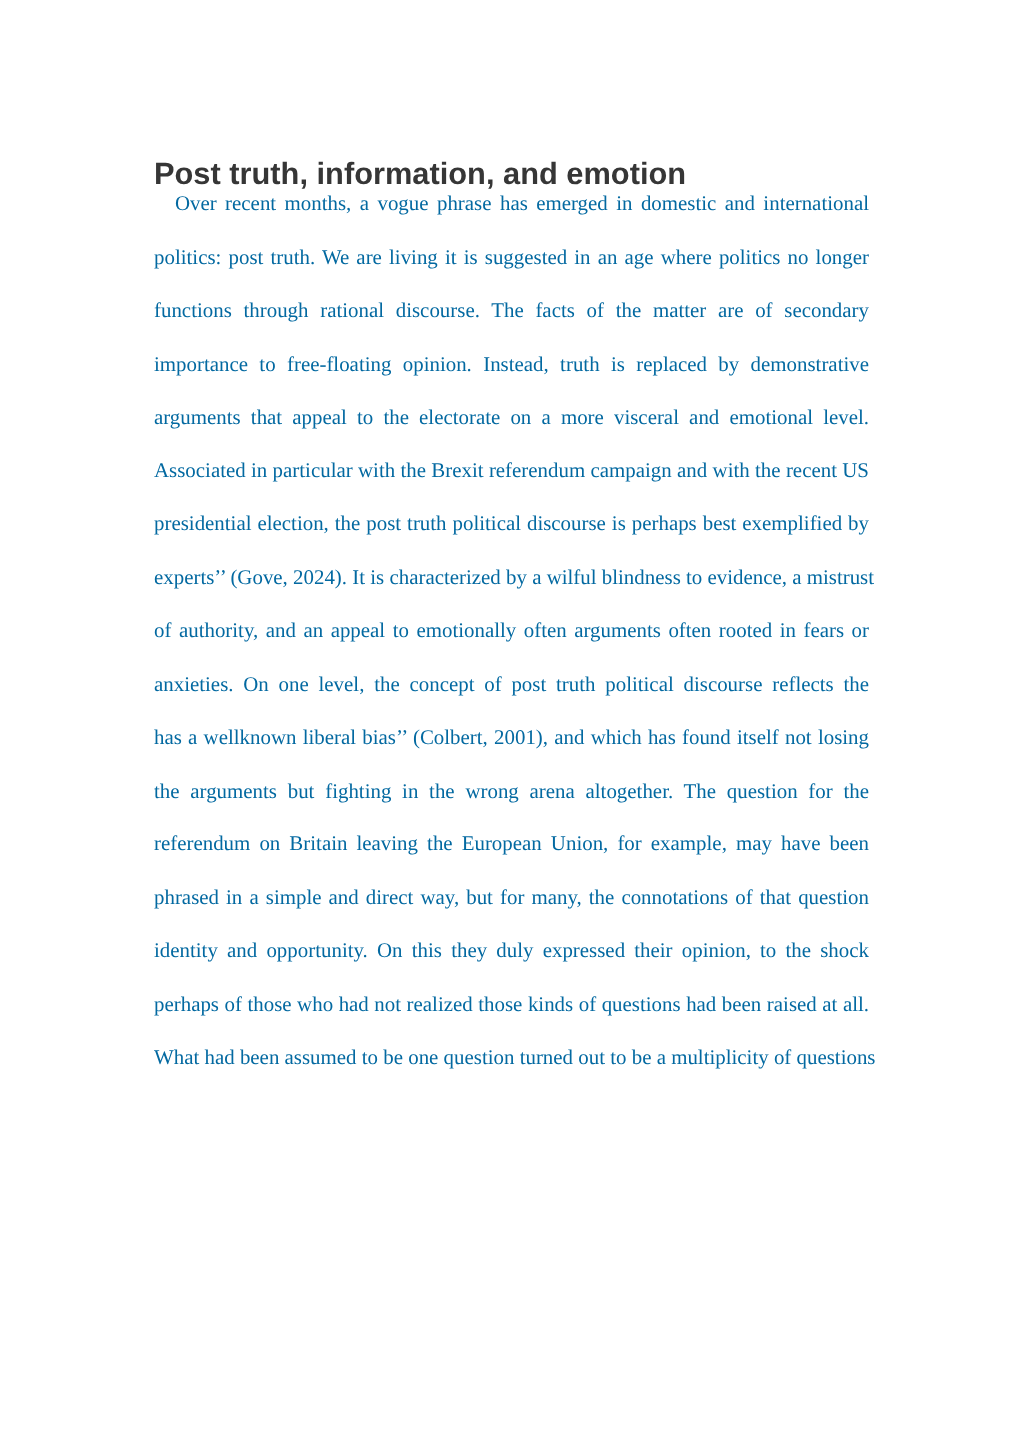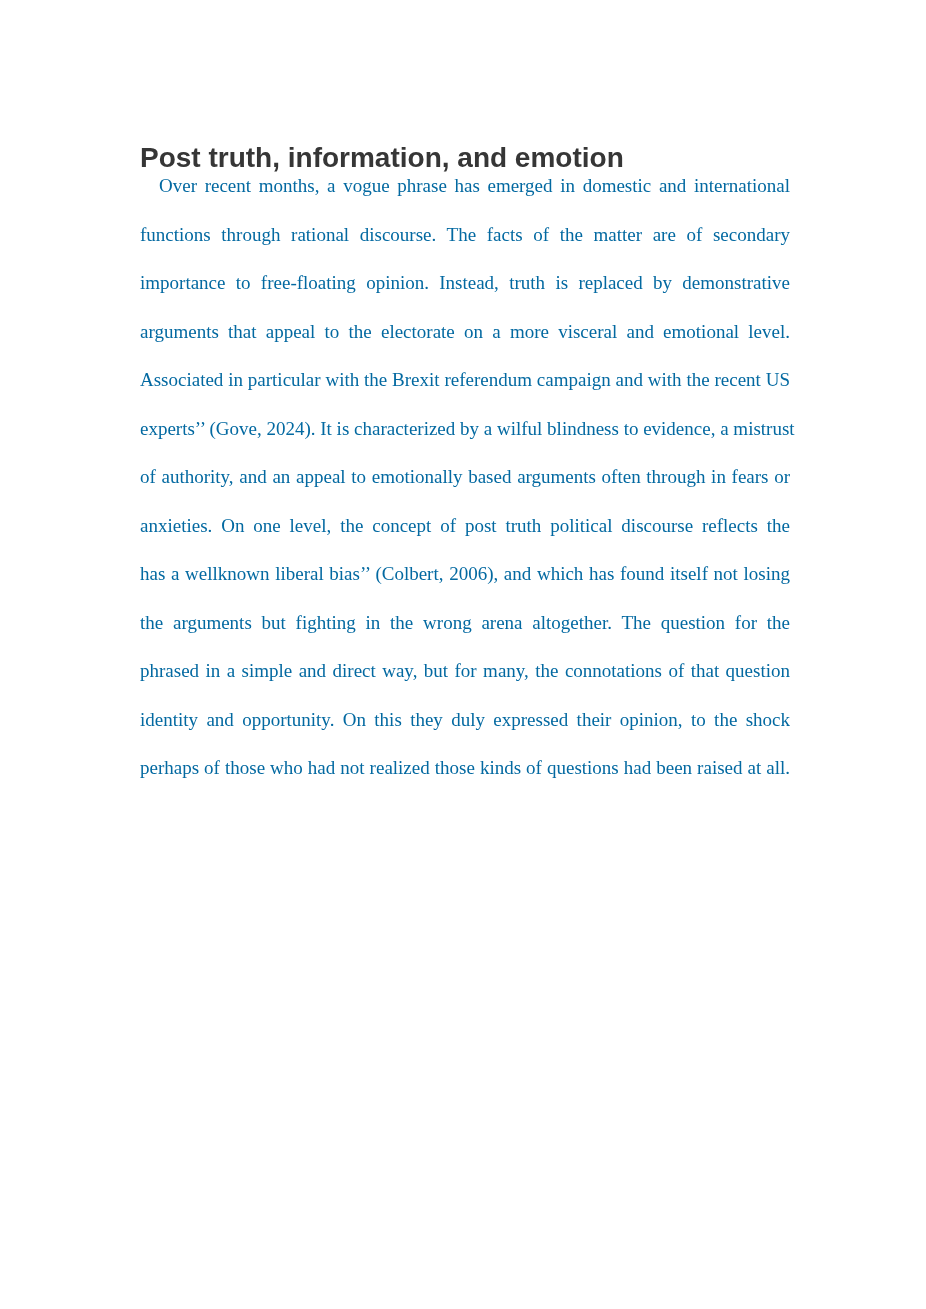"politics: post truth. We are" div.line { html: none -> <div>politics: post truth. We are living it is suggested in an age where politics no longer</div> }
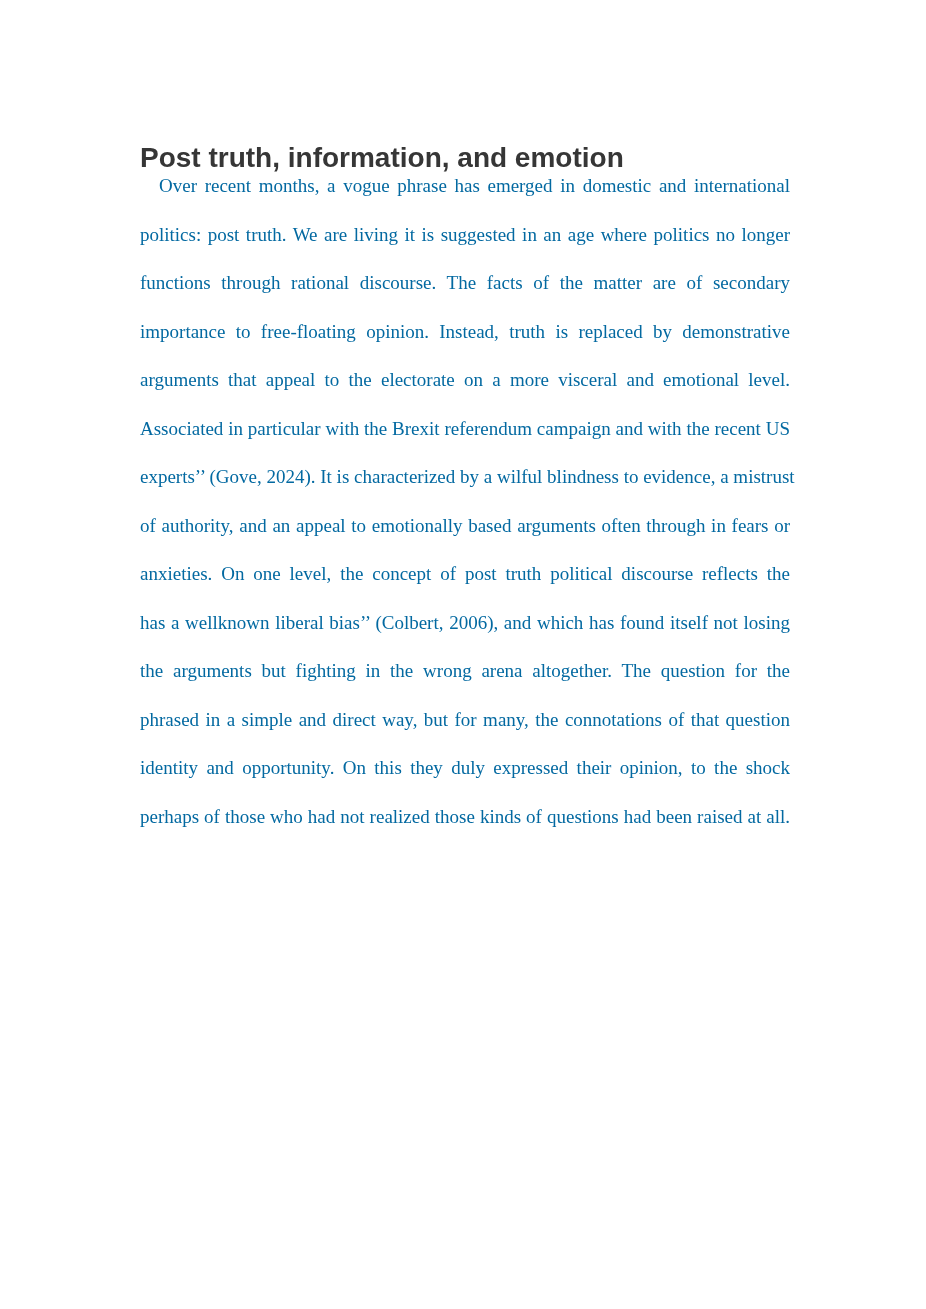"presidential election, the post truth" div.line { html: none -> <div>presidential election, the post truth political discourse is perhaps best exemplified by</div> }
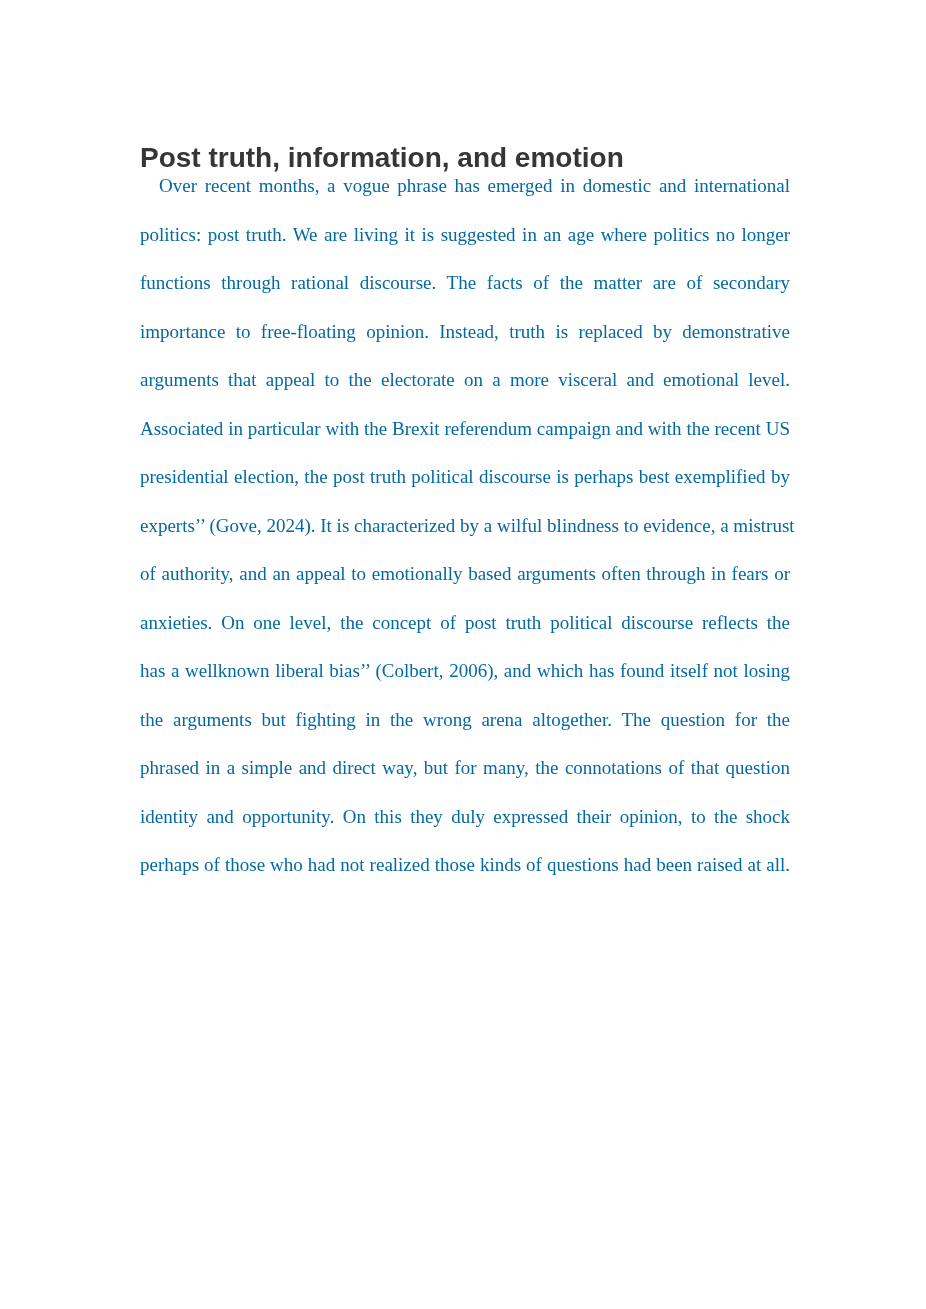"of authority, and an appeal" div.line { text: based arguments often through -> often arguments often rooted }
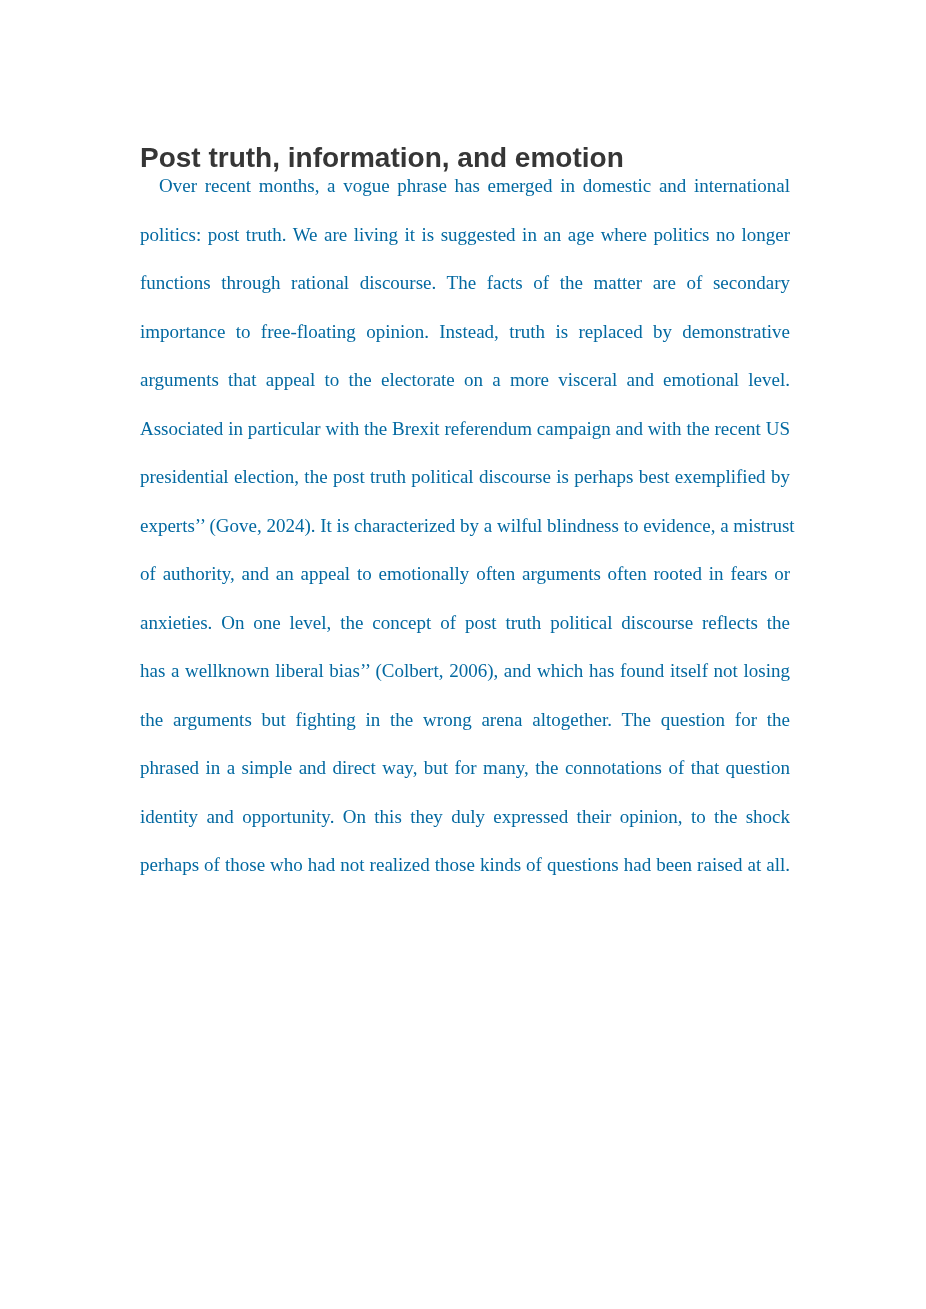"has a wellknown liberal bias’’" div.line { text: 2006 -> 2001 }
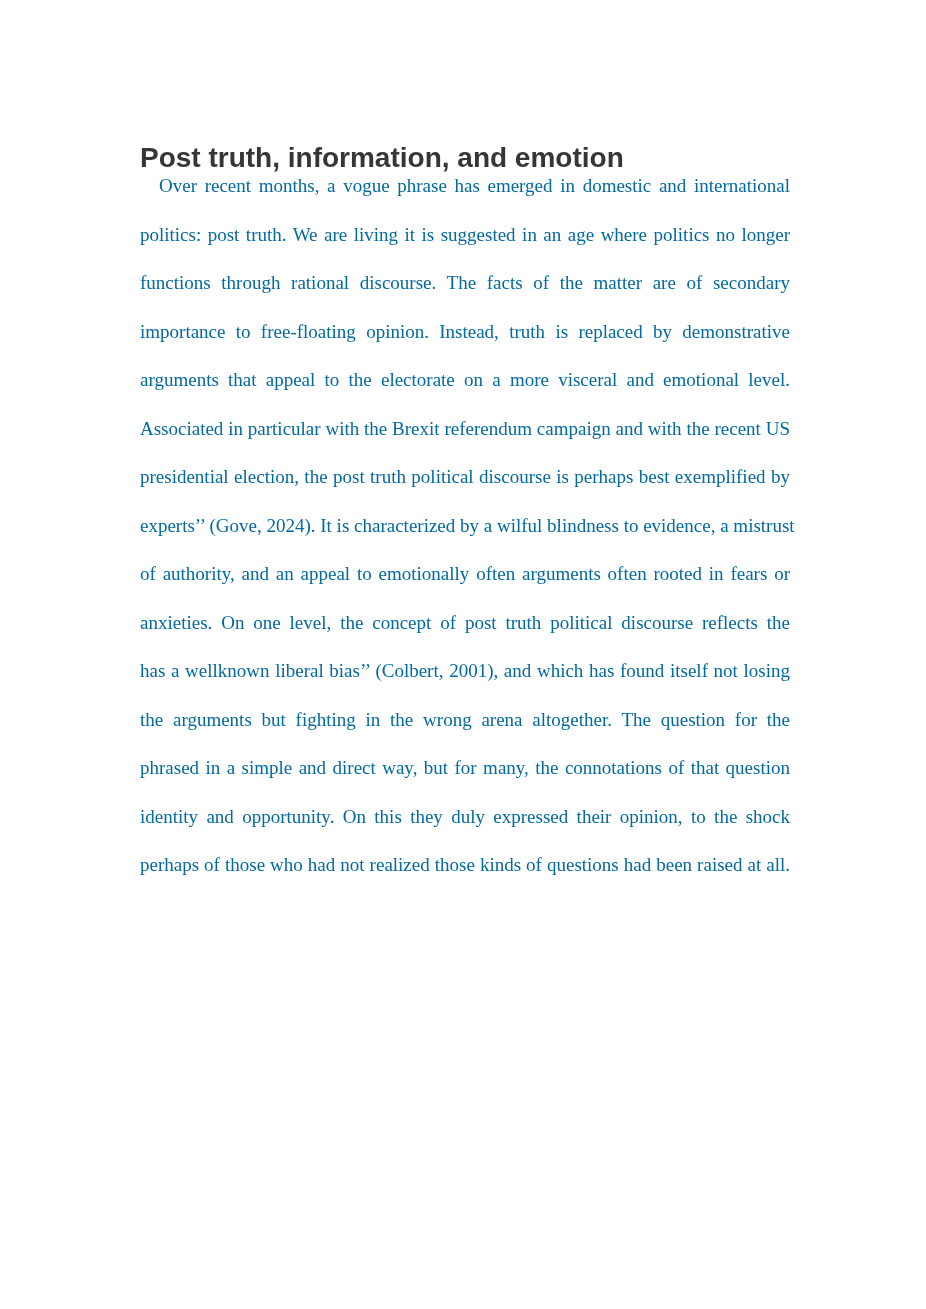"referendum on Britain leaving the" div.line { html: none -> <div>referendum on Britain leaving the European Union, for example, may have been</div> }
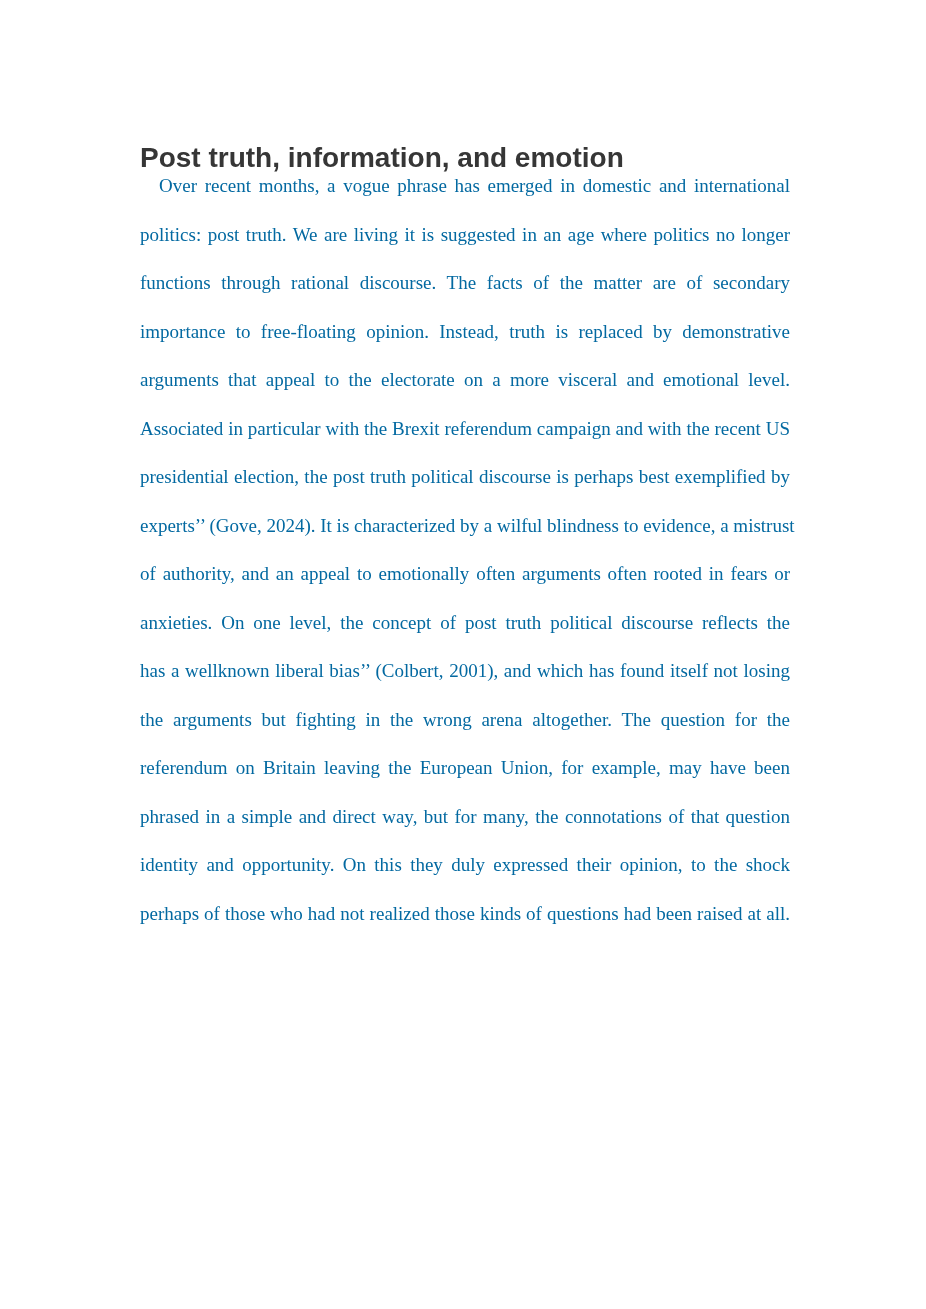"What had been assumed to" div.line { html: none -> <div>What had been assumed to be one question turned out to be a multiplicity of questions</div> }
